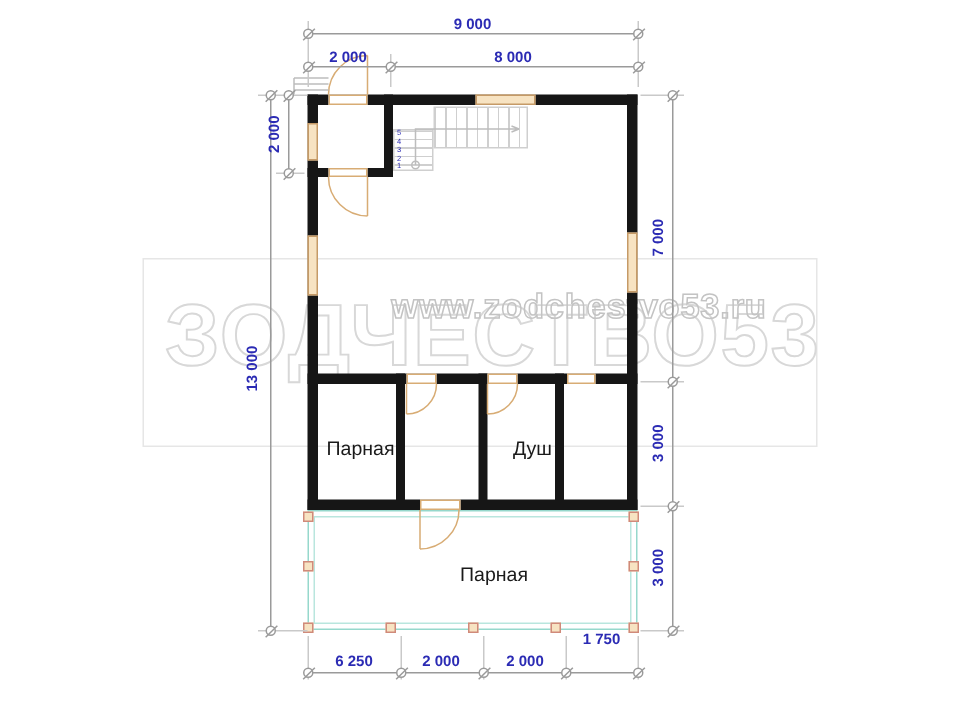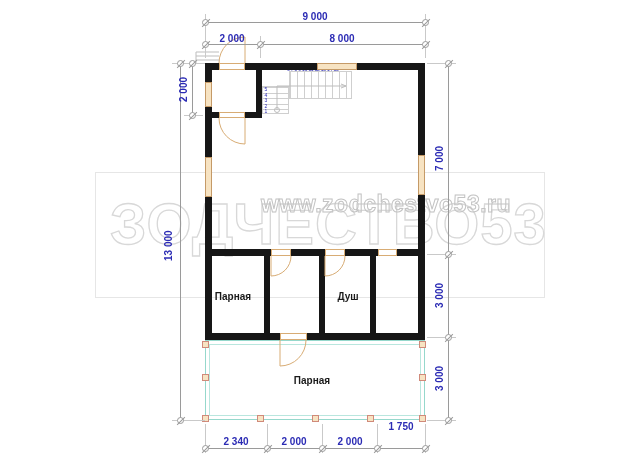"Парная" .roomlabel { font-size: 10px -> 13px; font-weight: bold -> normal; text-align: center -> right }
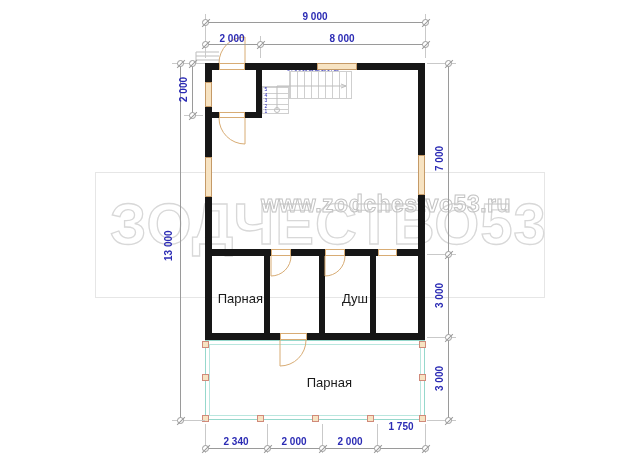"2 340" div.dimlabel { text: 2 340 -> 6 250 }
